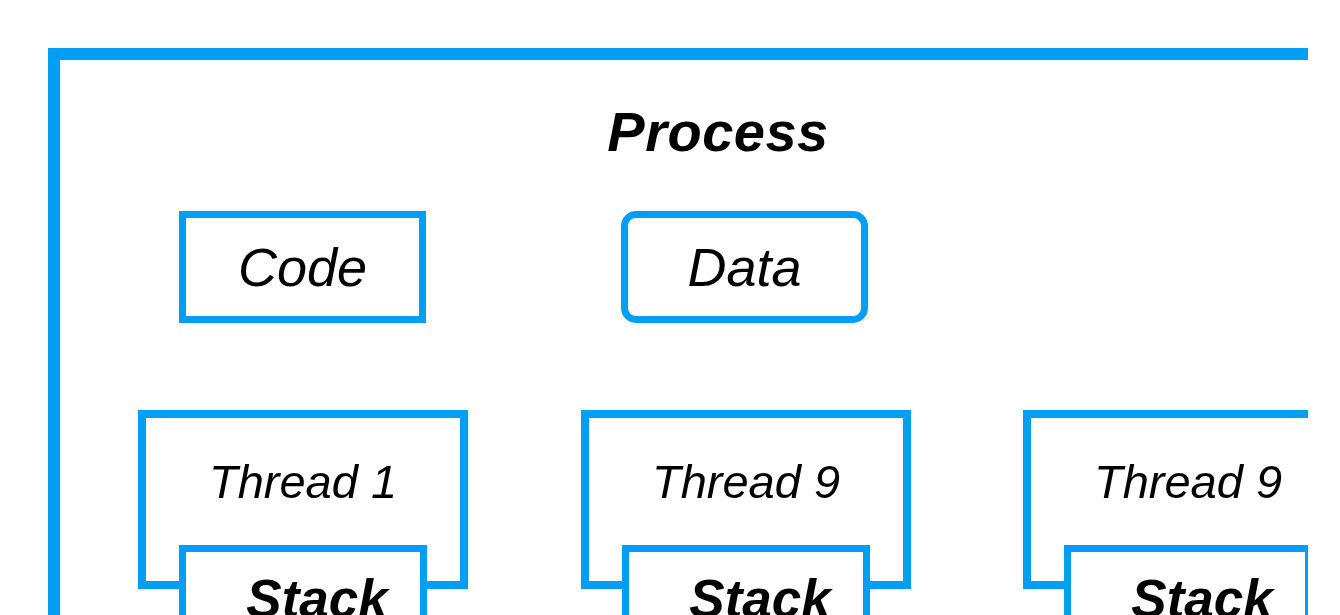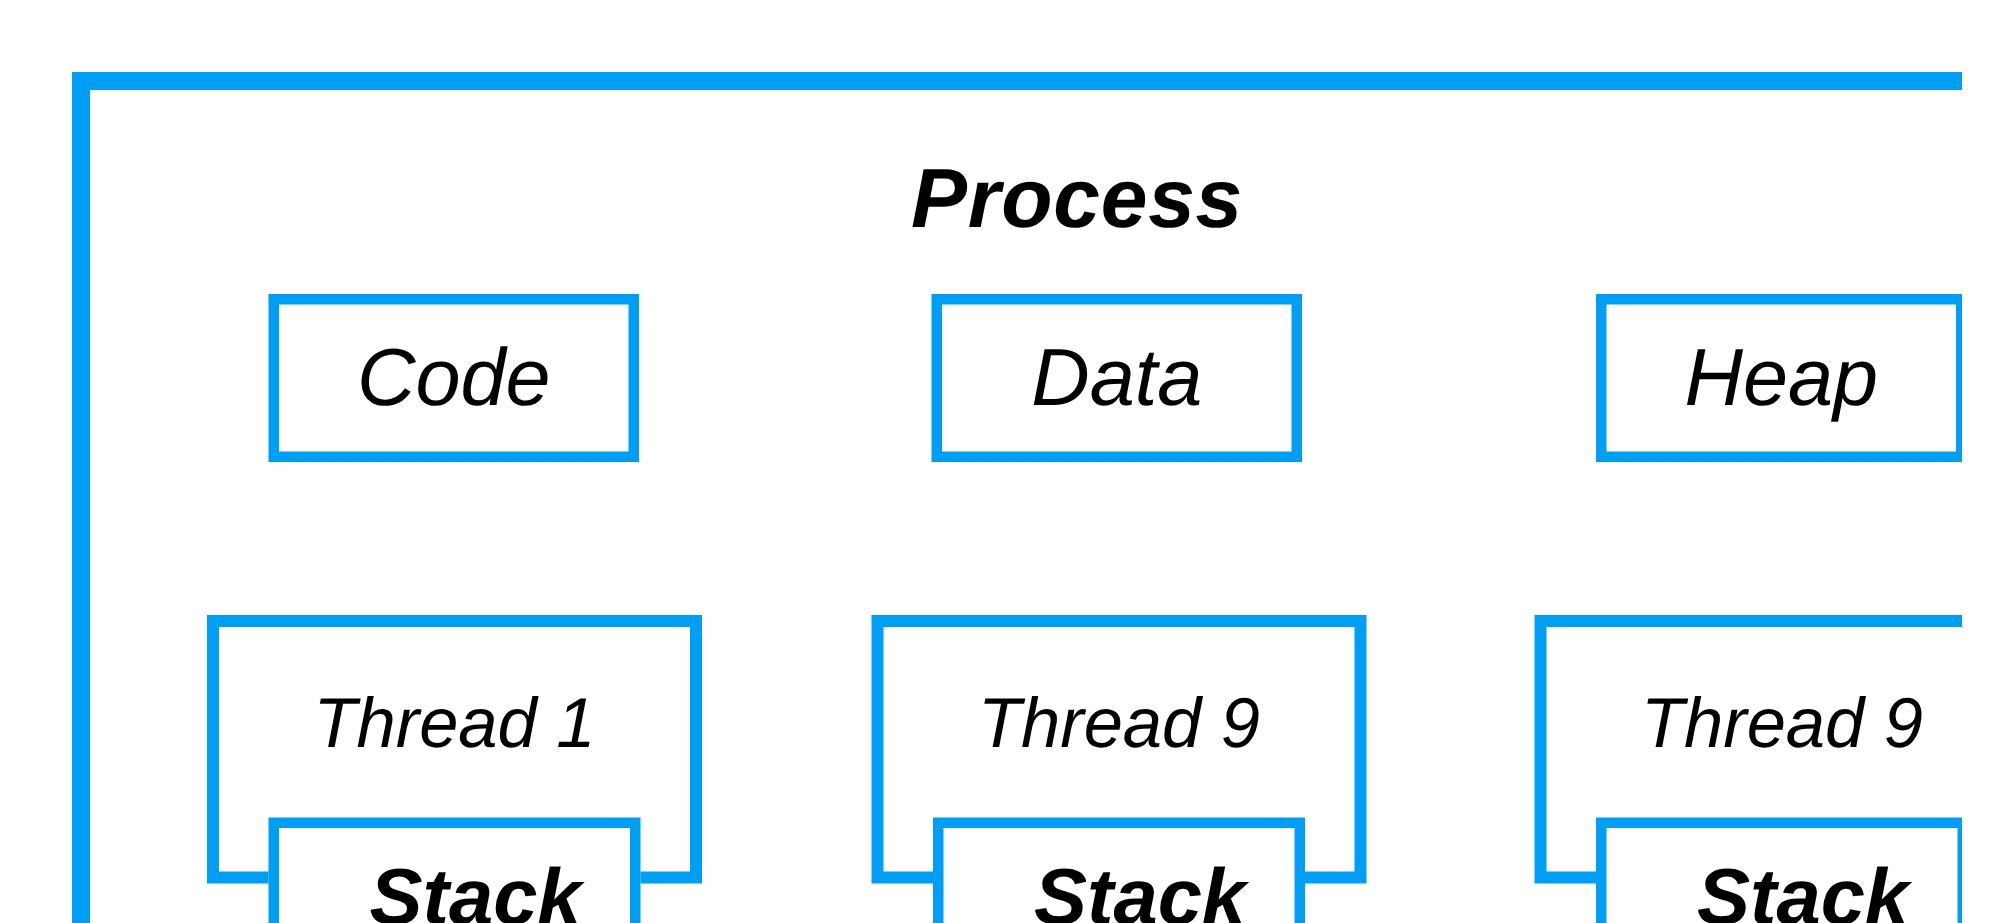"Code" .mem-box { top: 120px -> 135px }
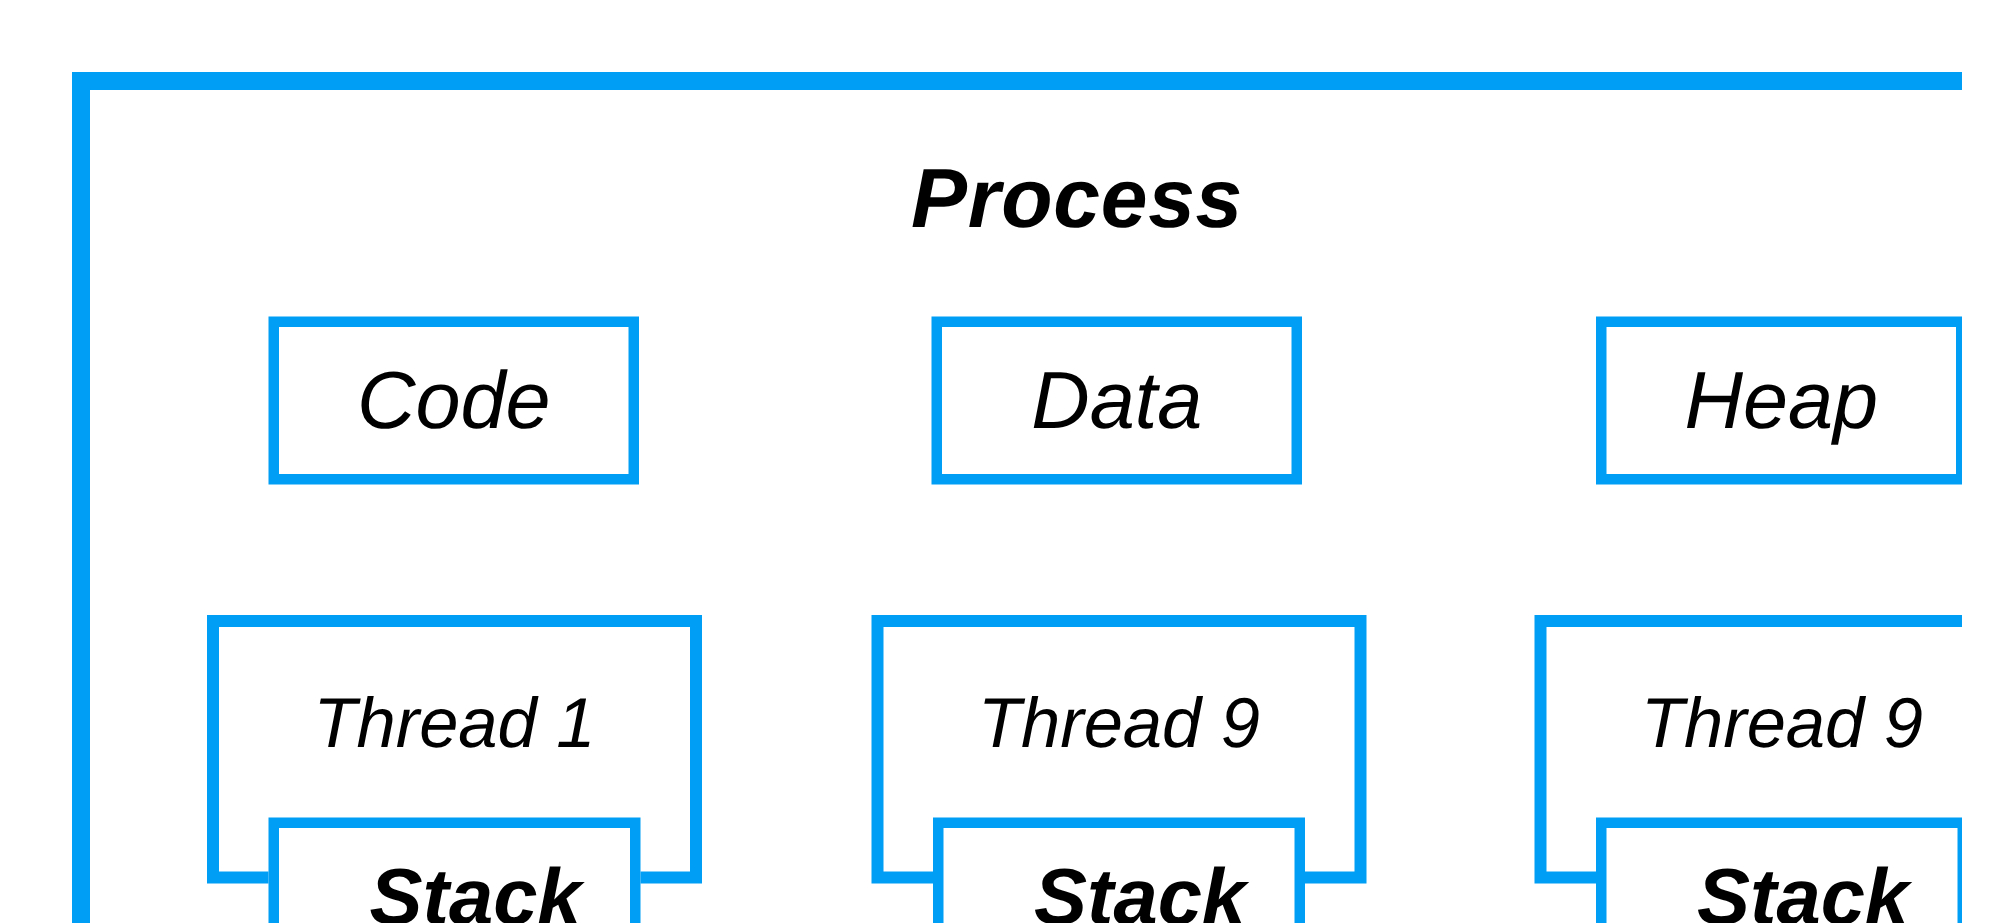"Data" .mem-data { border-radius: none -> 15px }
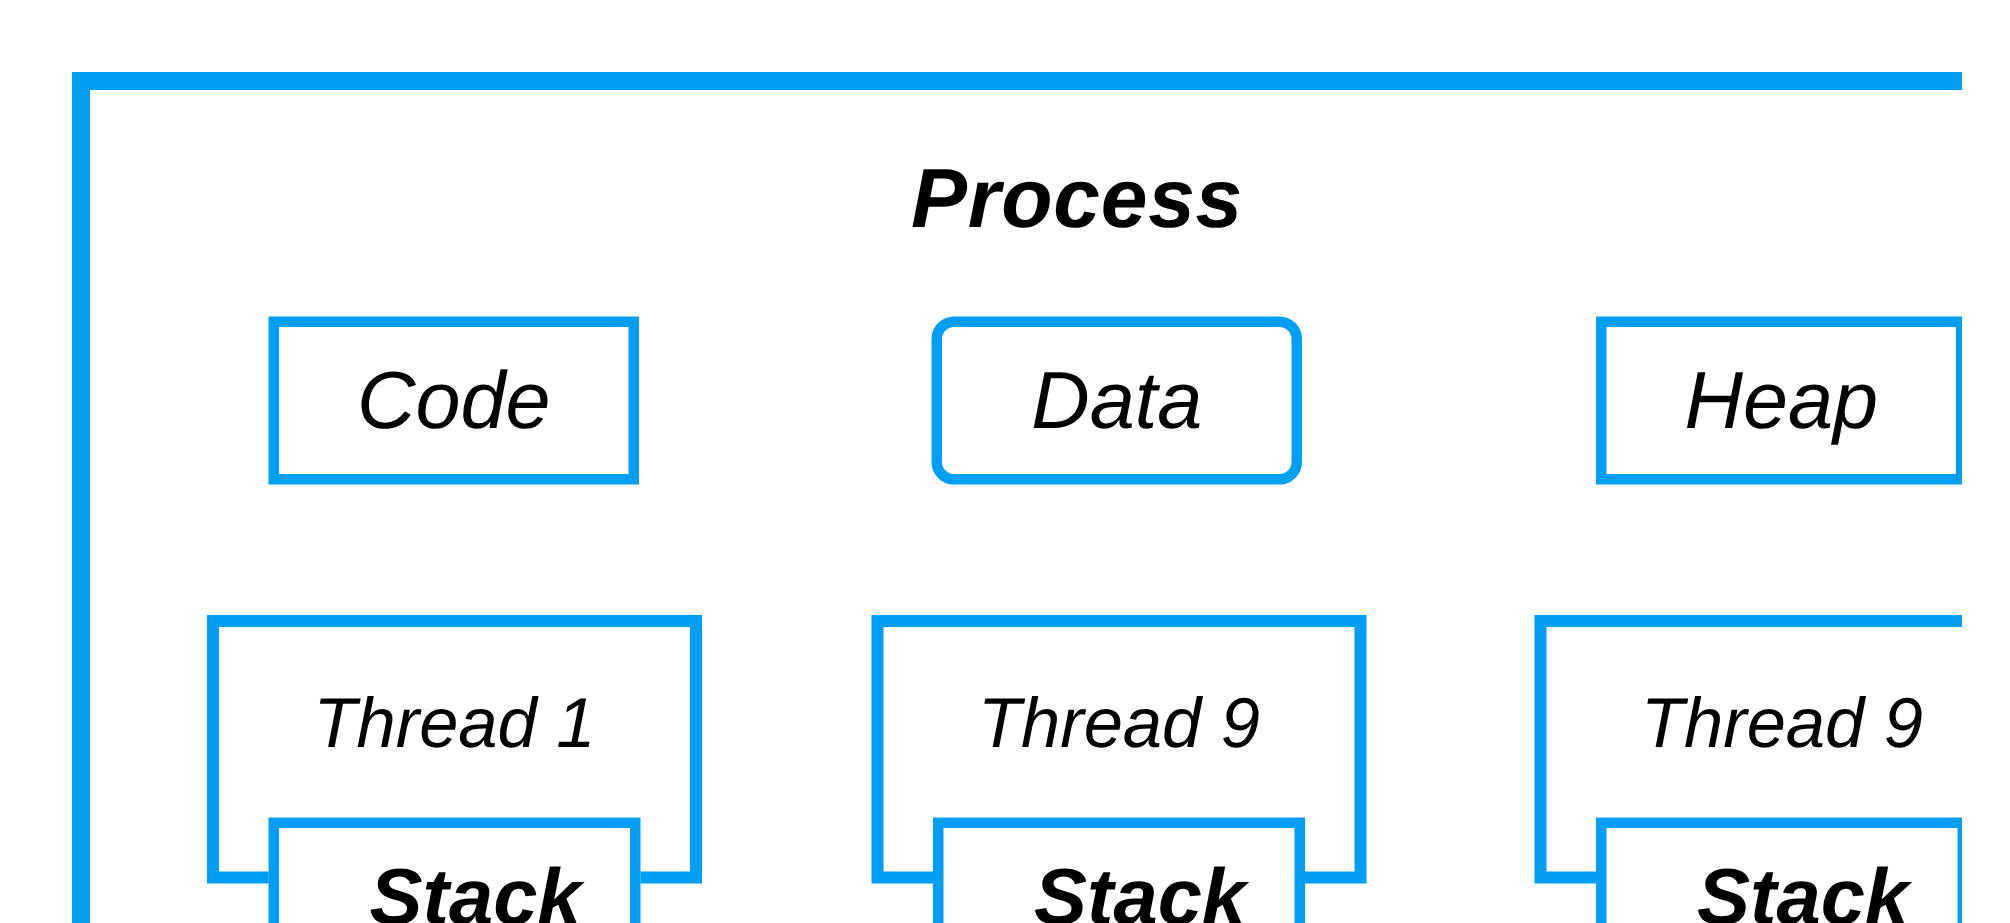"Heap" div.mem-box { html: <div> <span>Heap</span> </div> -> none }
